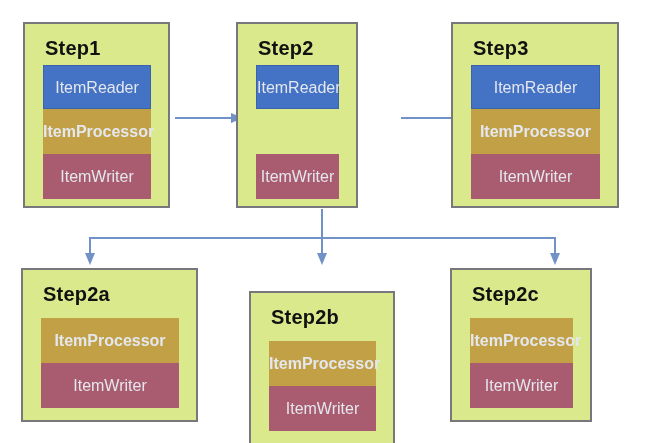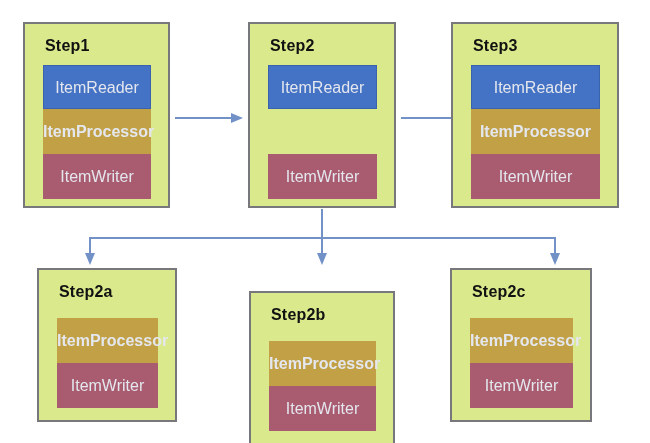"Step1" .step-title { font-size: 16px -> 20px }
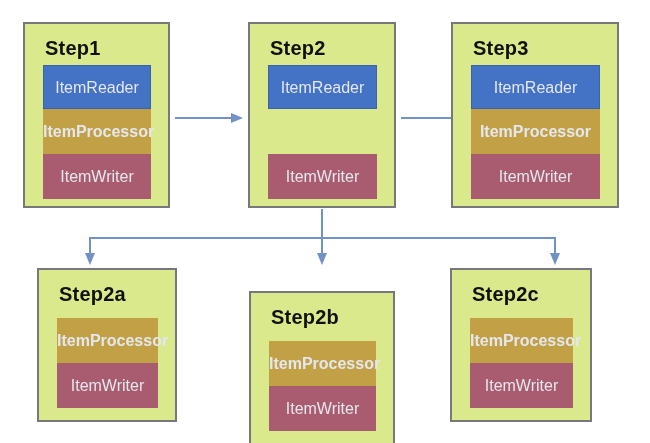"Step2" .pos-2 { left: 248px -> 236px; width: 148px -> 122px }
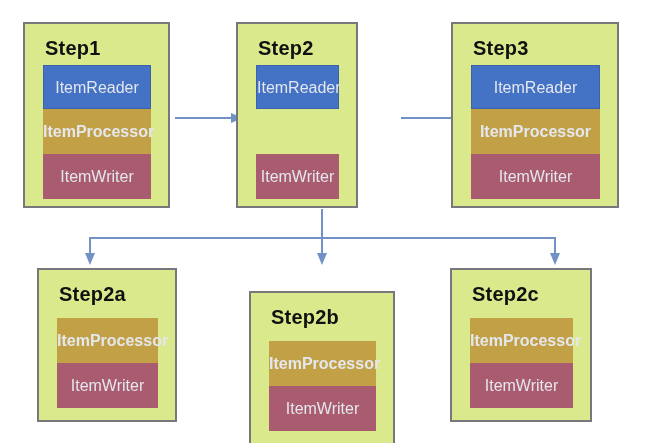"Step2a" .pos-4 { left: 37px -> 21px; width: 140px -> 177px }
